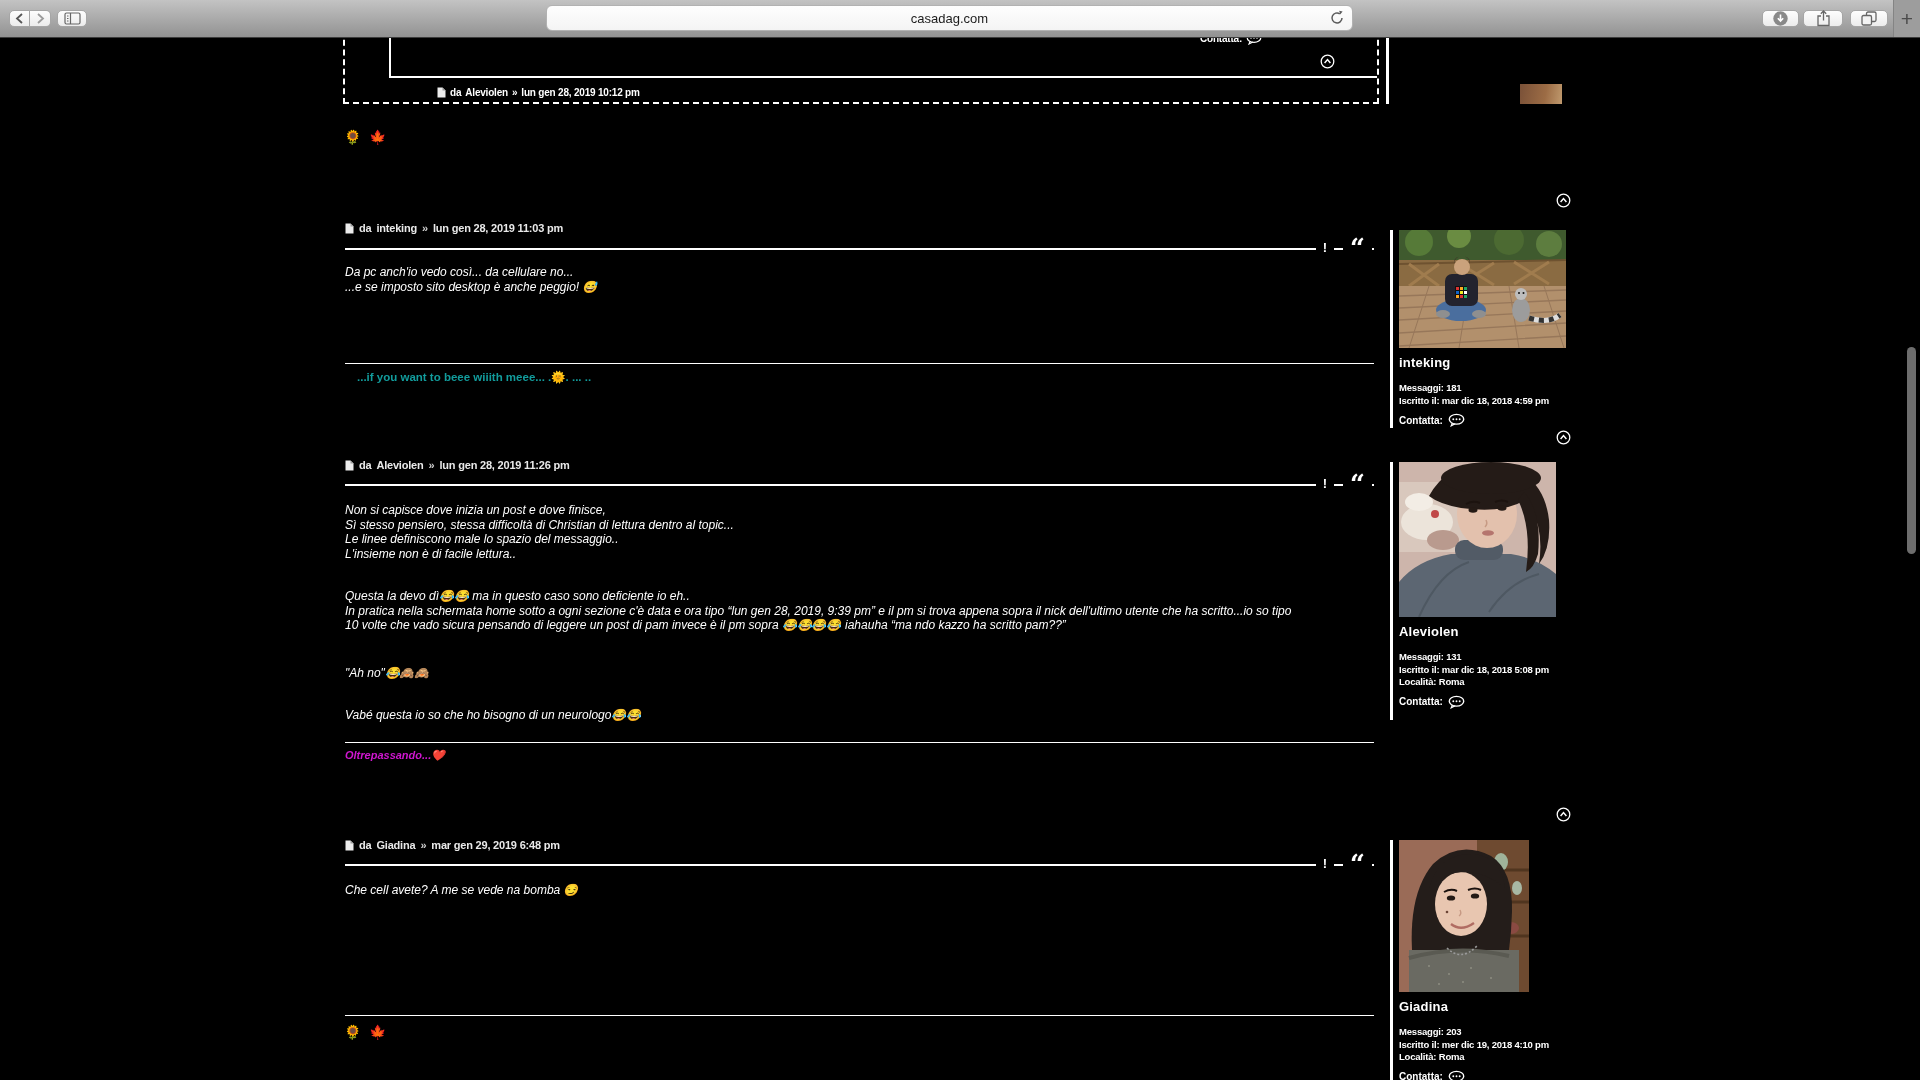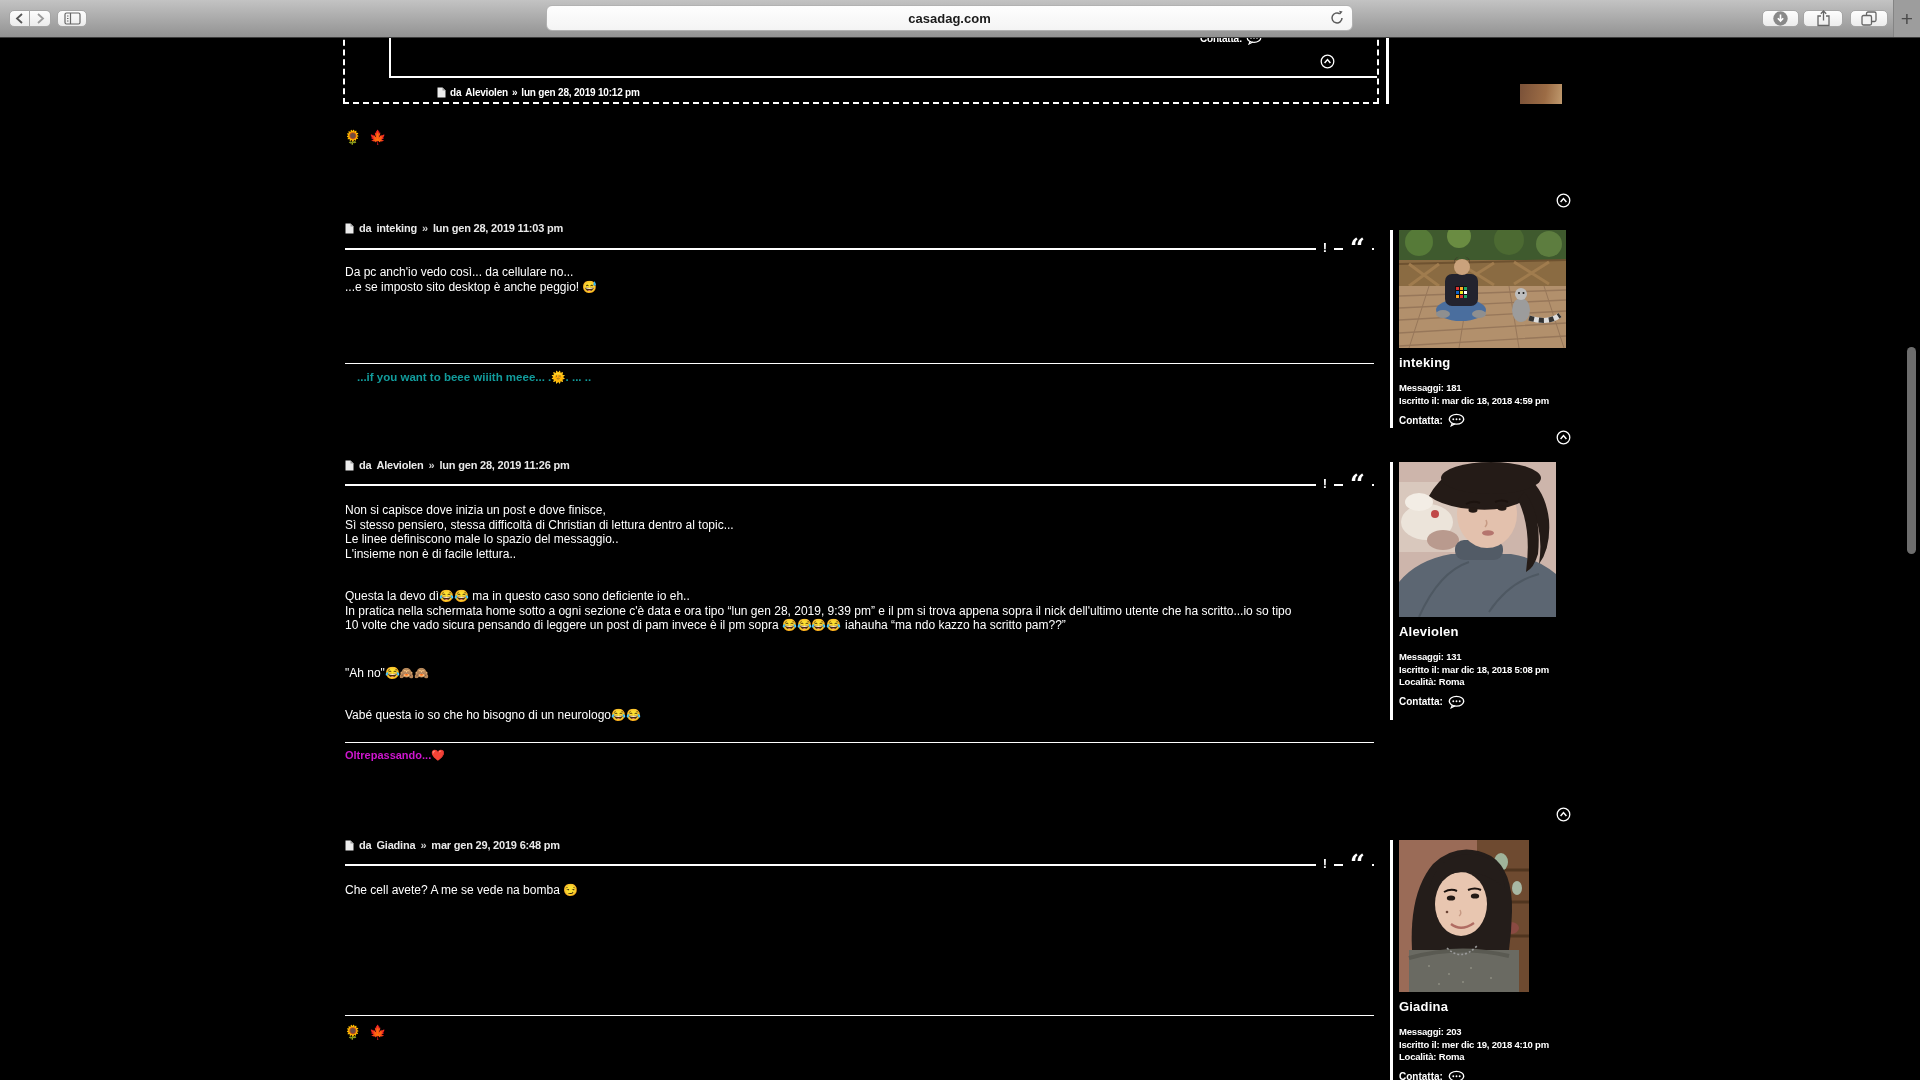"casadag.com" .addressbar { font-weight: bold -> none }
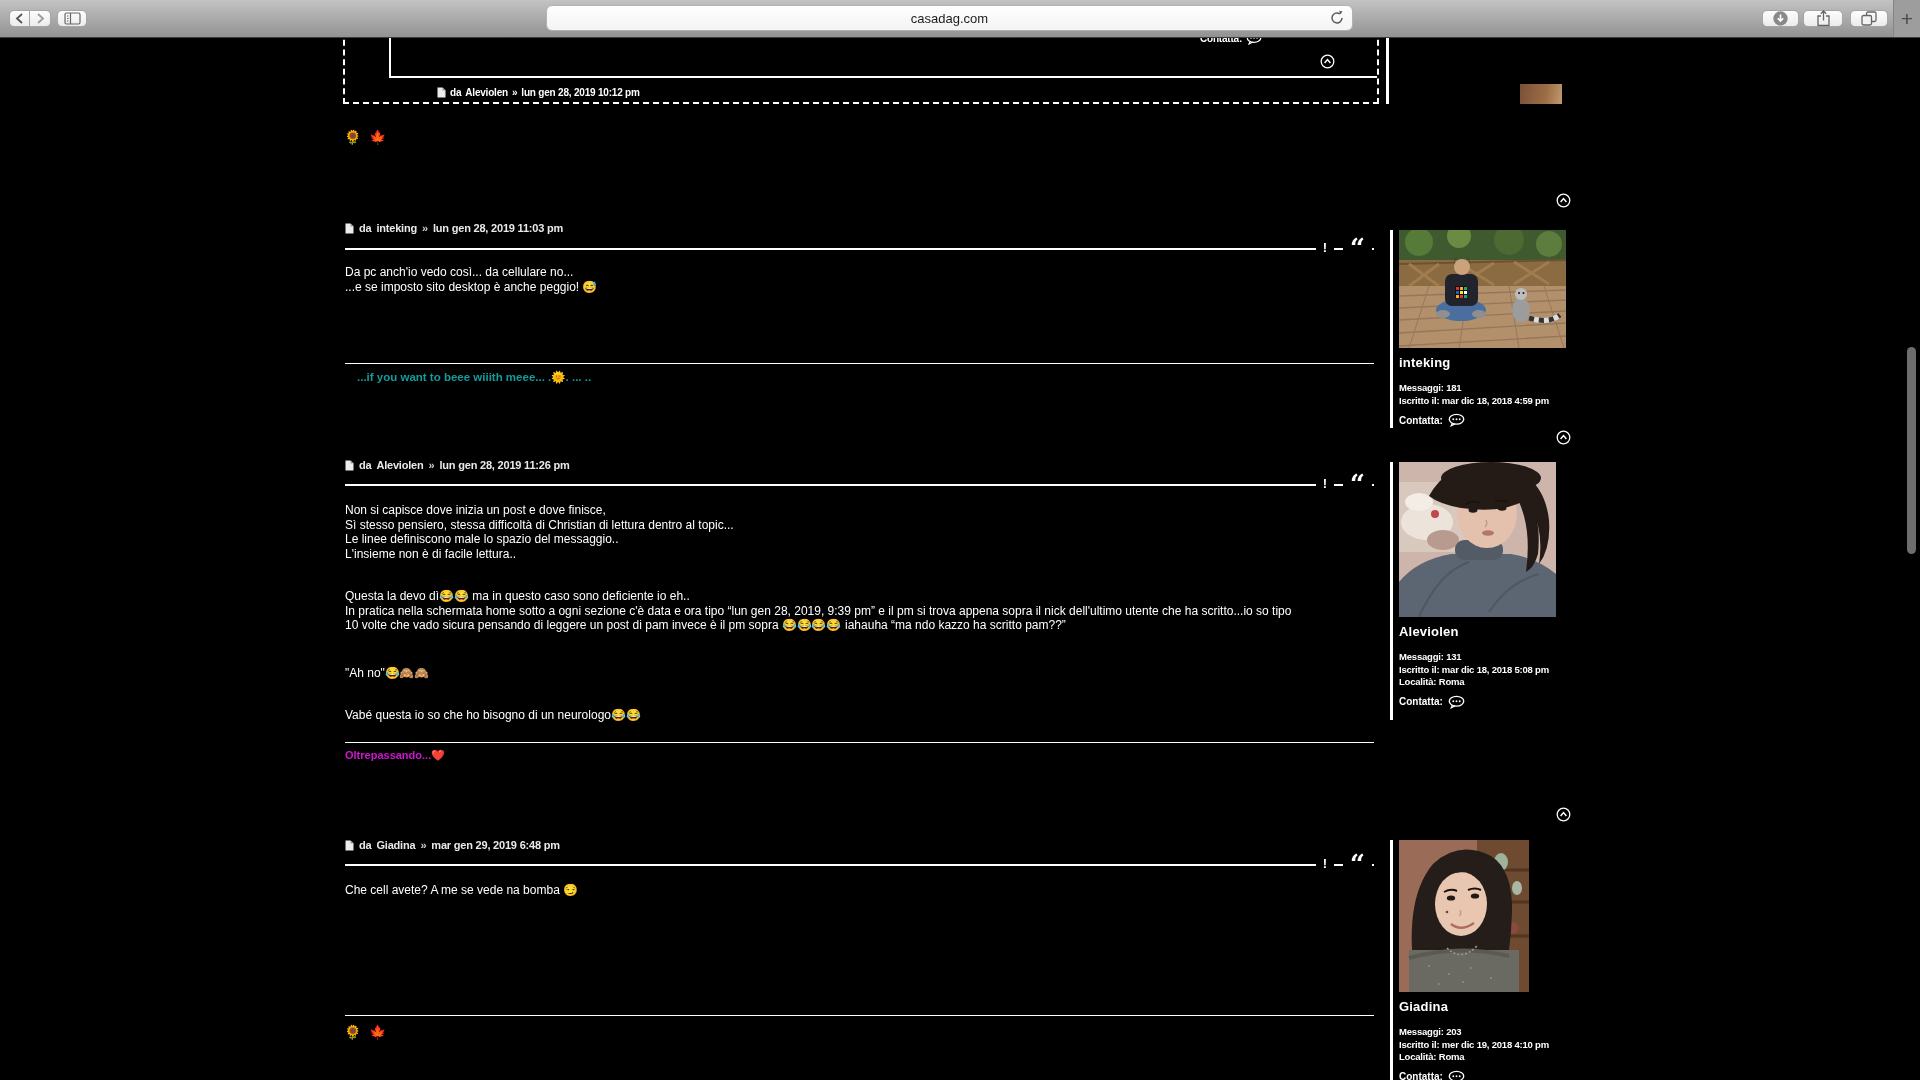"Da pc anch'io vedo così..." .body-par div { font-style: none -> italic }
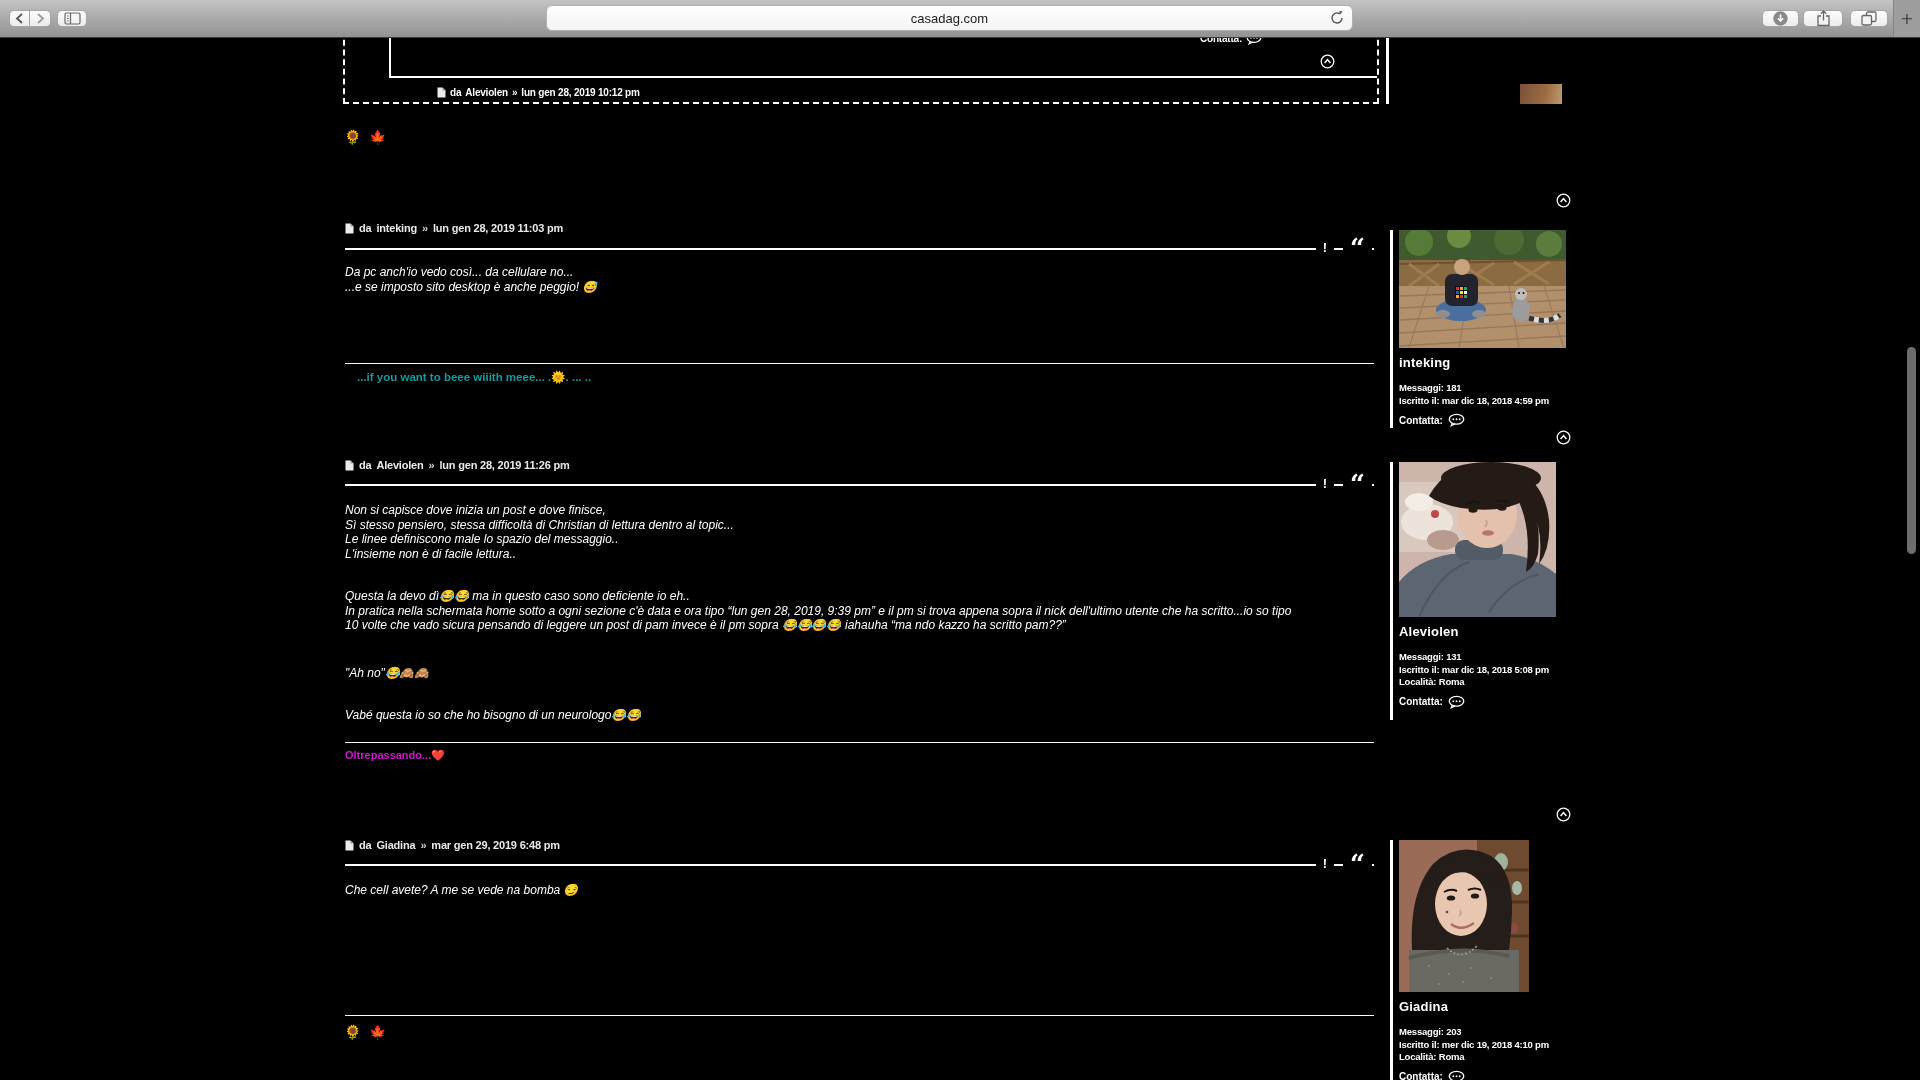"Oltrepassando...❤️" .sig-mag { font-style: none -> italic }
